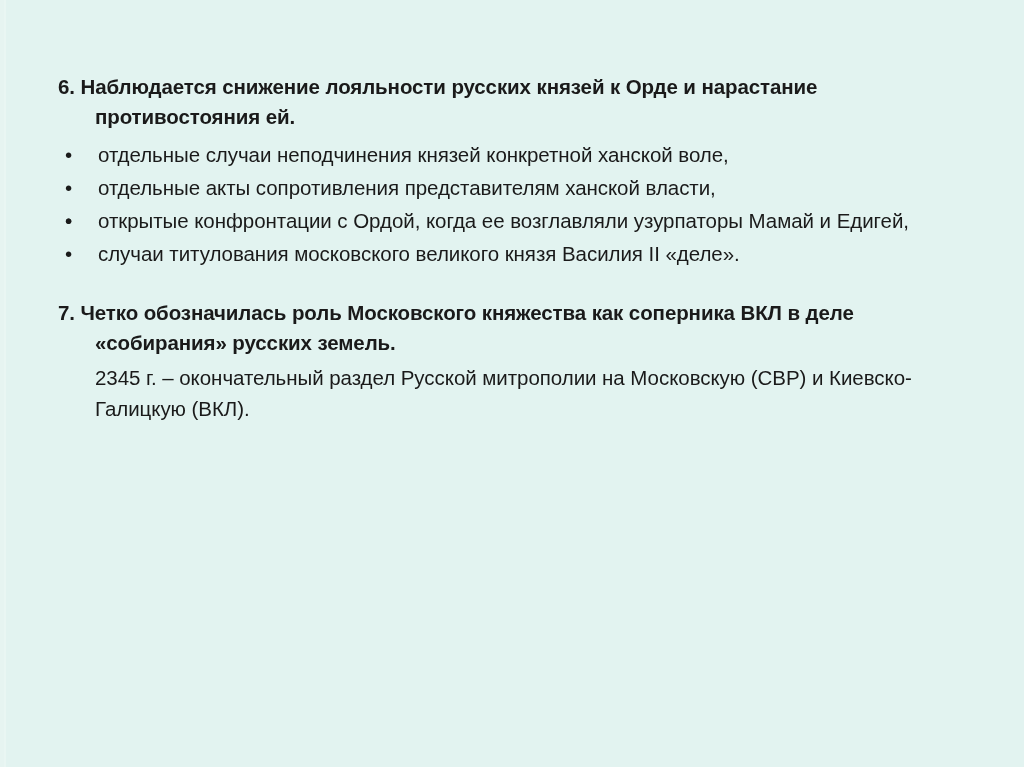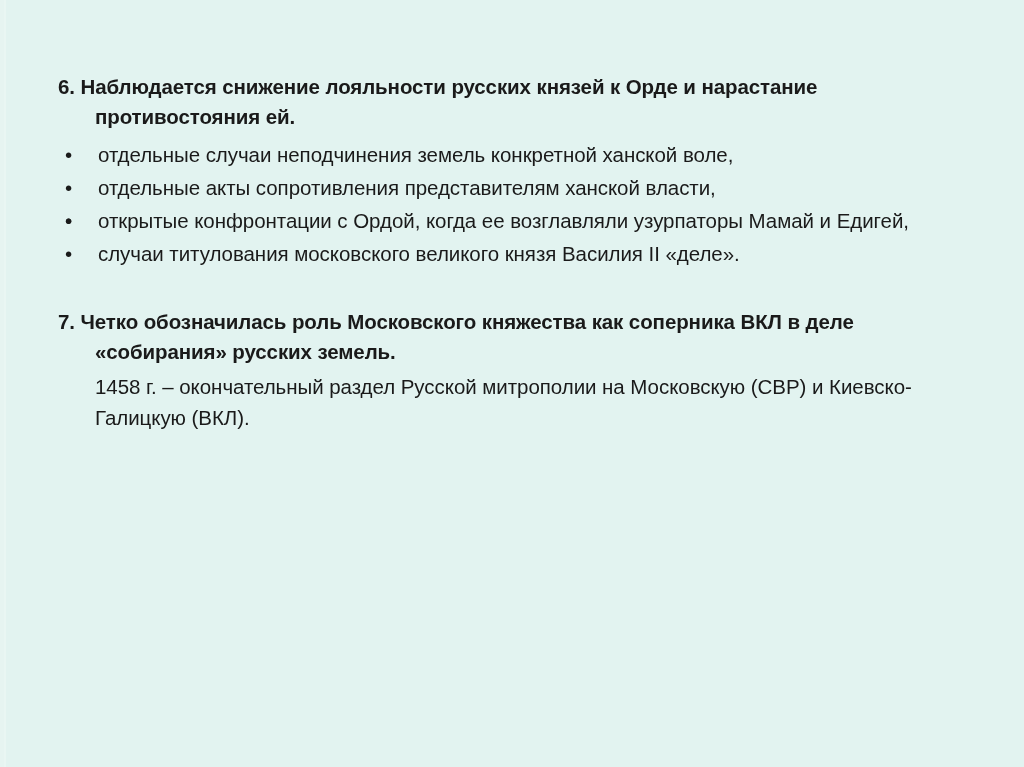"отдельные случаи неподчинения земель" span { text: земель -> князей }
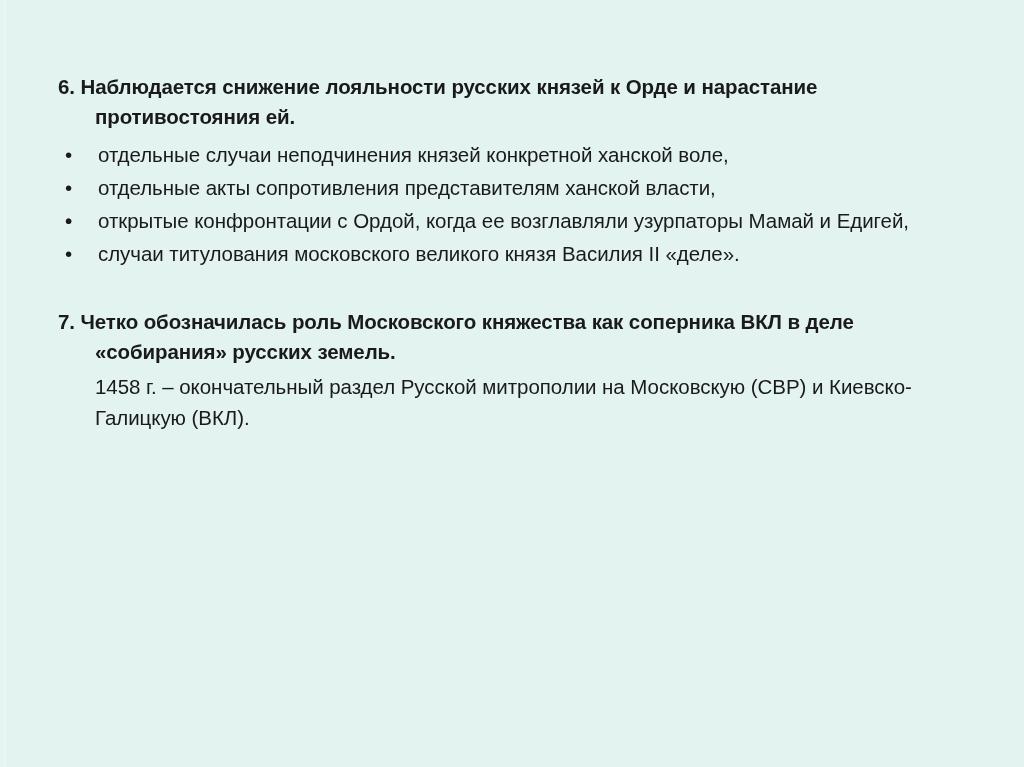"7. Четко обозначилась роль Московского" .block-7 { margin-top: 38px -> 29px }
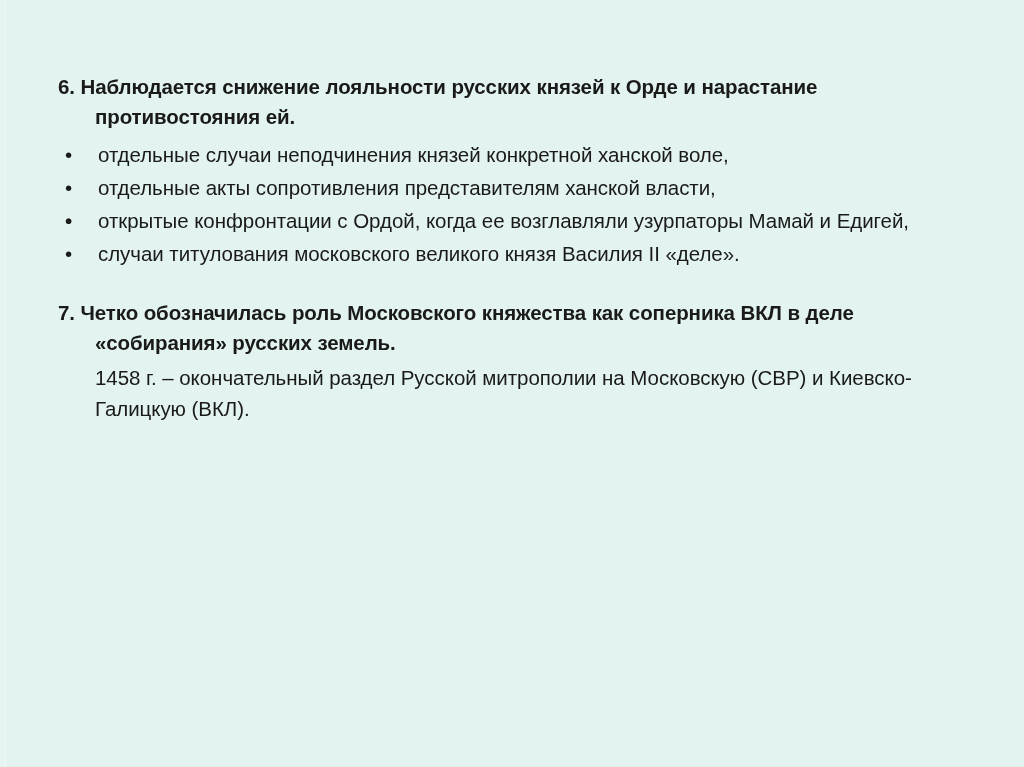"1458 г. – окончательный раздел" p.note { text: 1458 -> 2345 }
